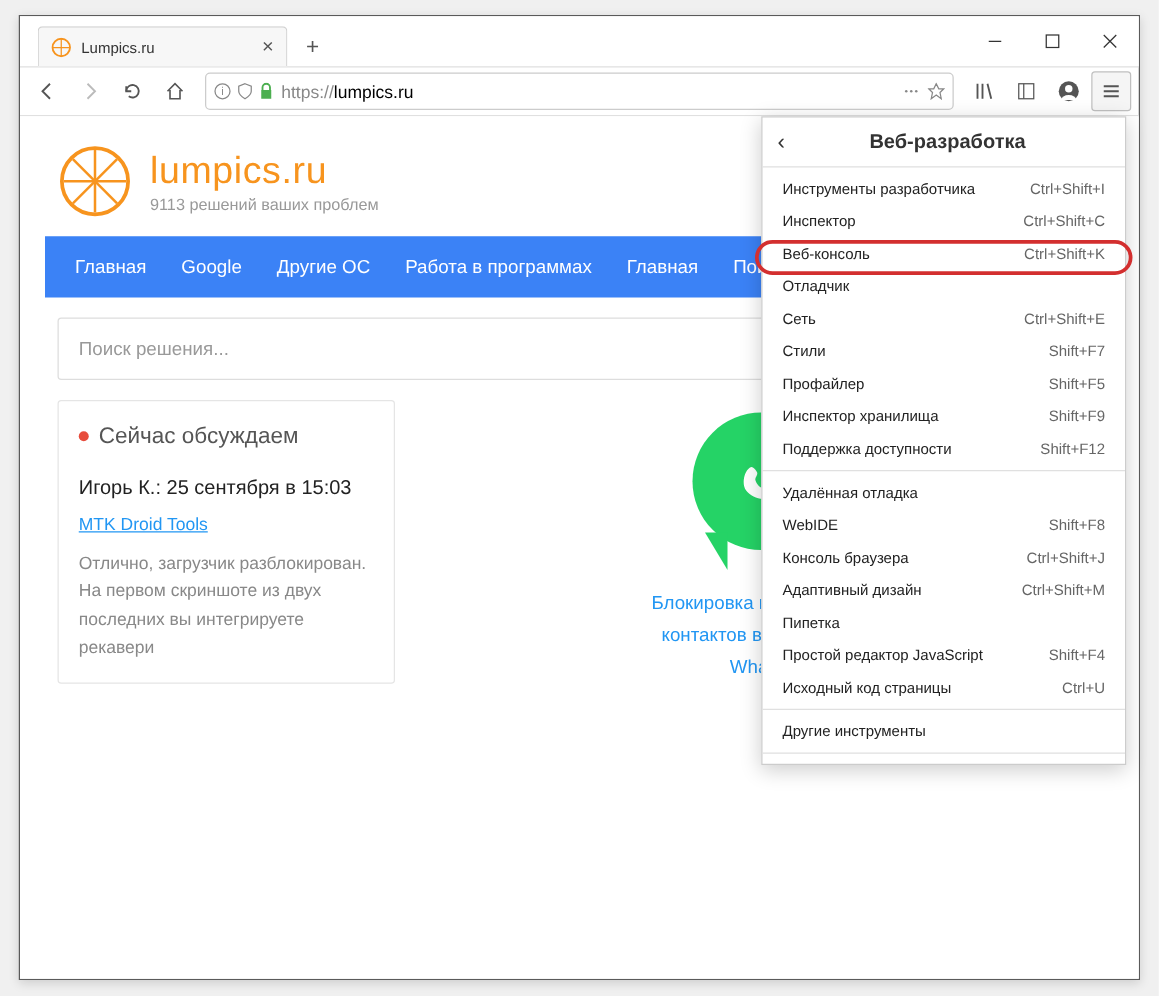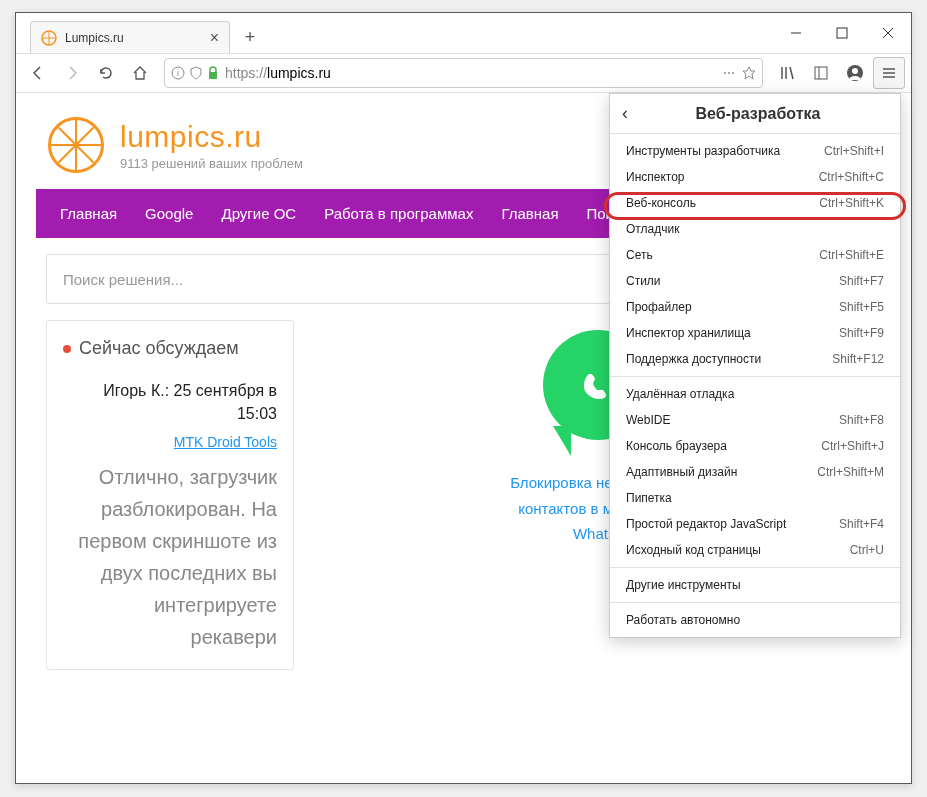"Главная" .nav { background: #a21caf -> #3b82f6 }
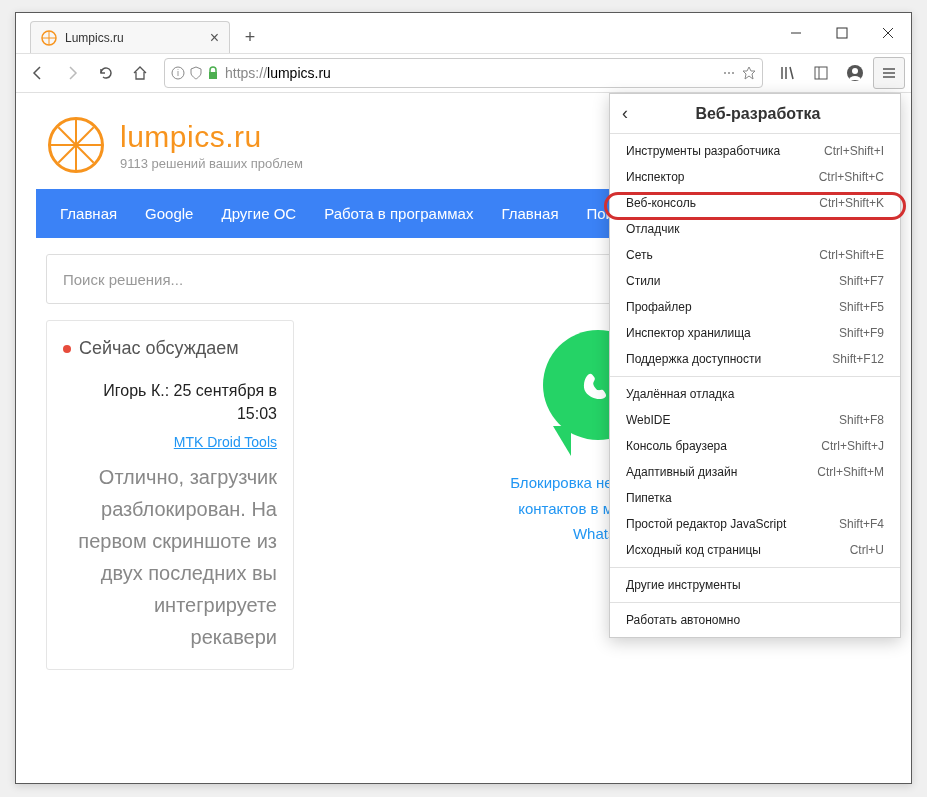"Сейчас обсуждаем" .sidebar { text-align: right -> none; width: 248px -> 270px }
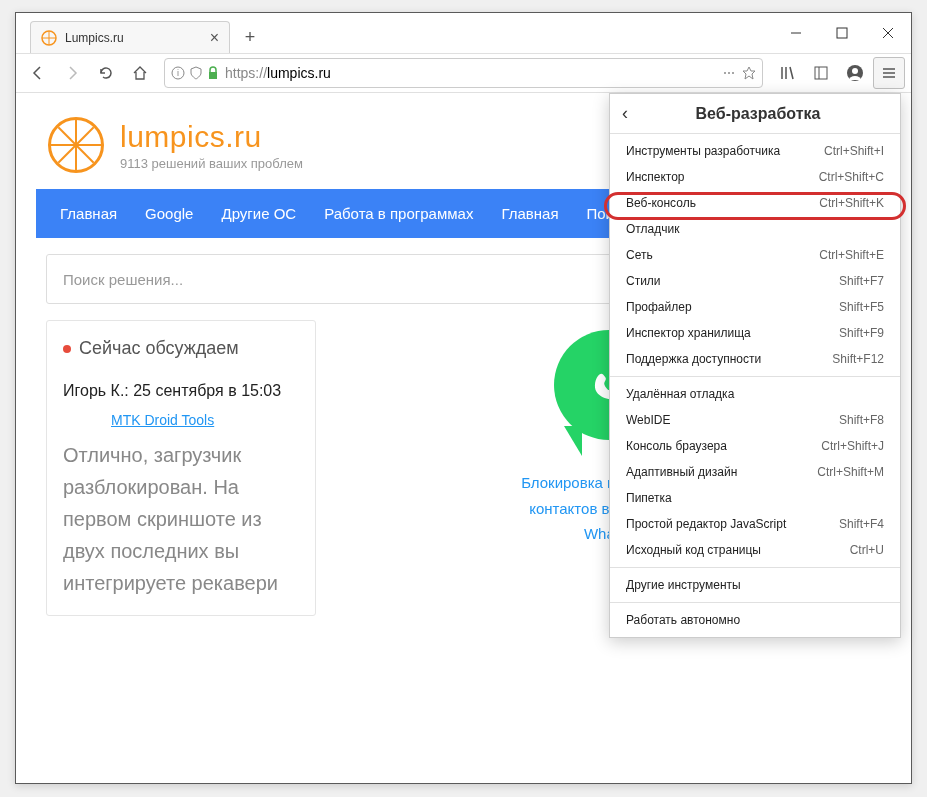"MTK Droid Tools" .sb-link { margin-left: 48px -> none }
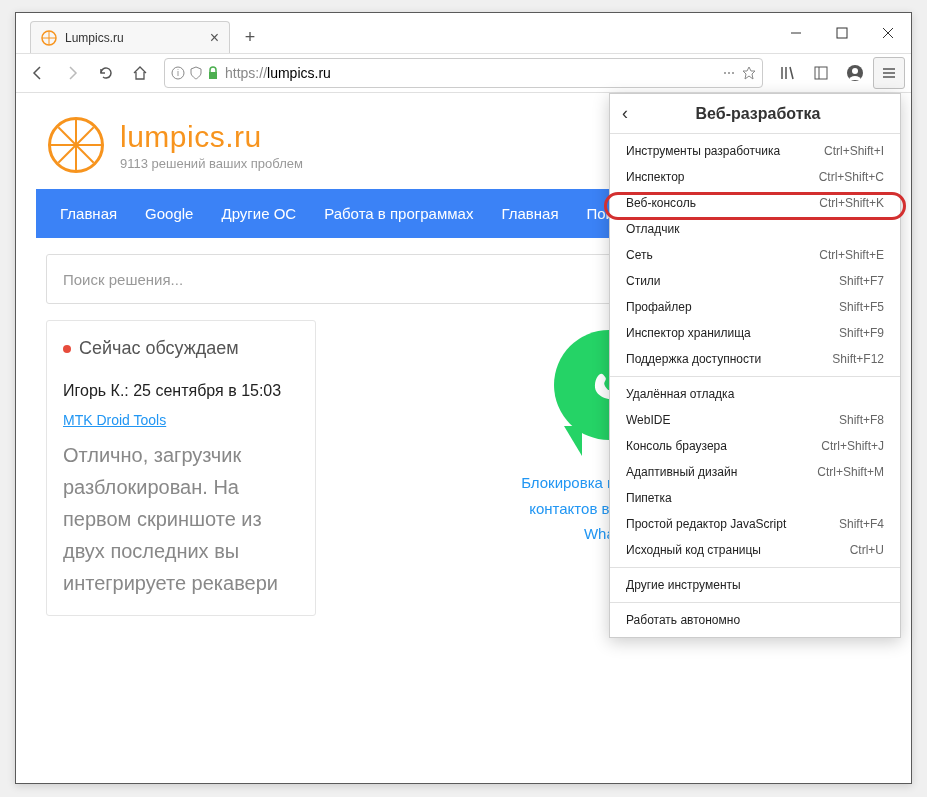"Отлично, загрузчик разблокирован. На" .sb-body { font-size: 20px -> 14px }
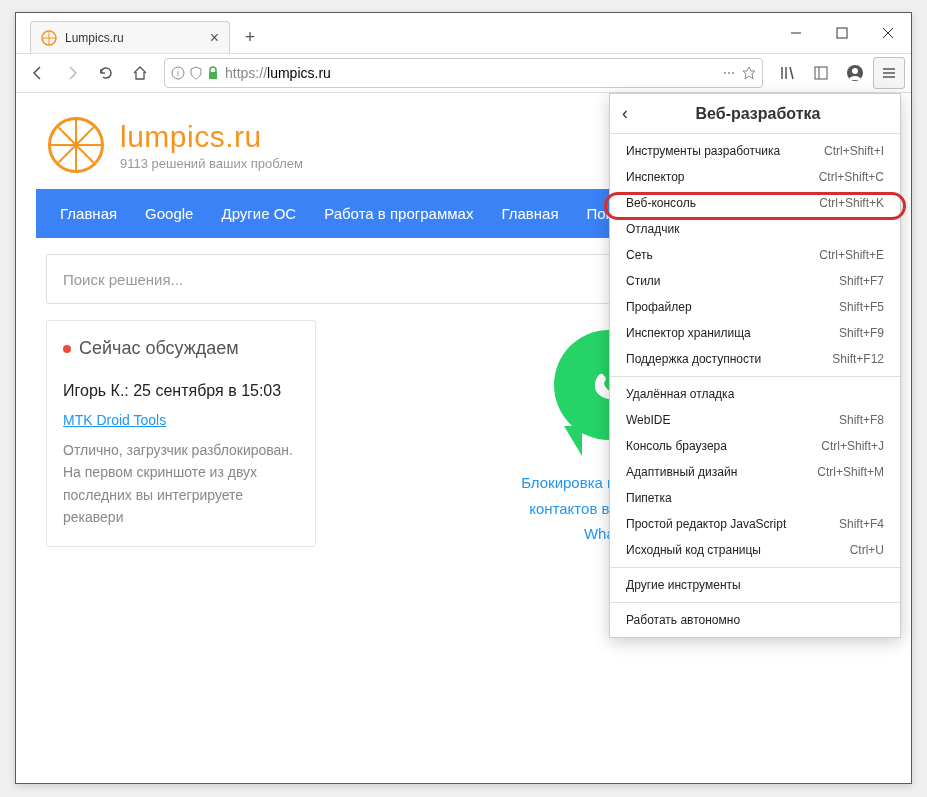"Работать автономно" div.menu-item { html: <div> <span>Работать автономно</span> <span></span> </div> -> none }
